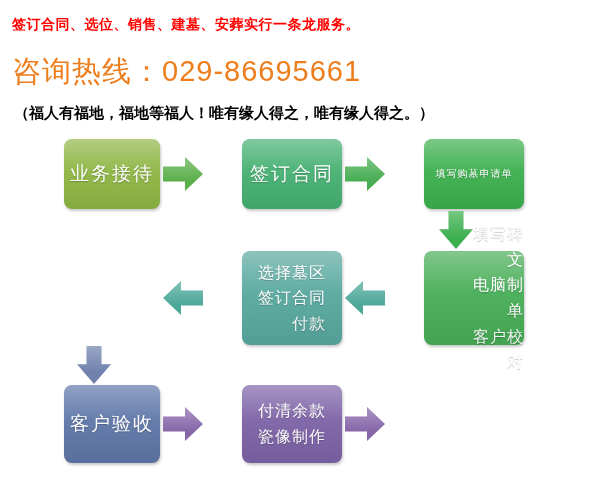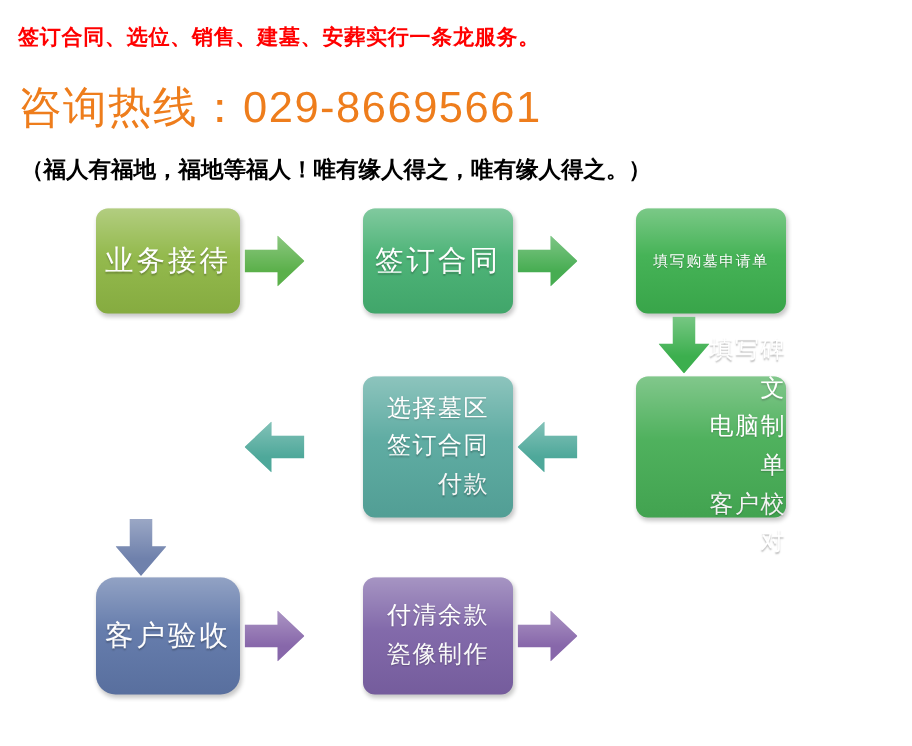"客户验收" div.box { border-radius: 13px -> none }
